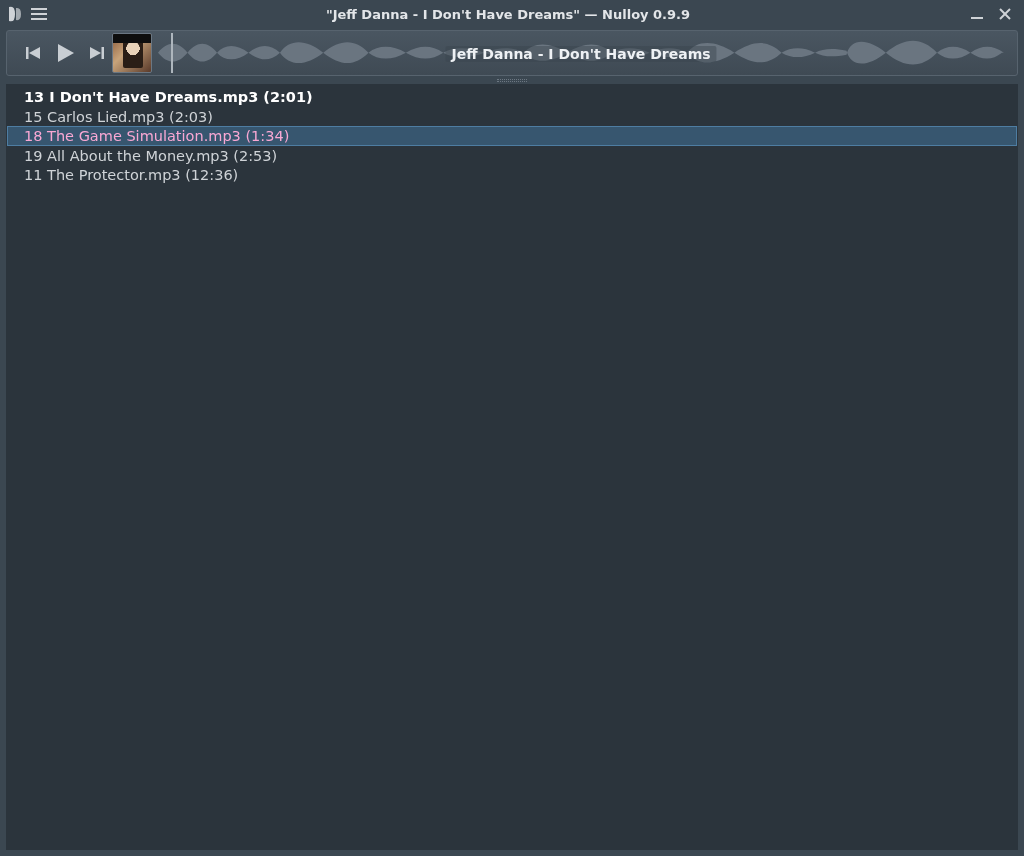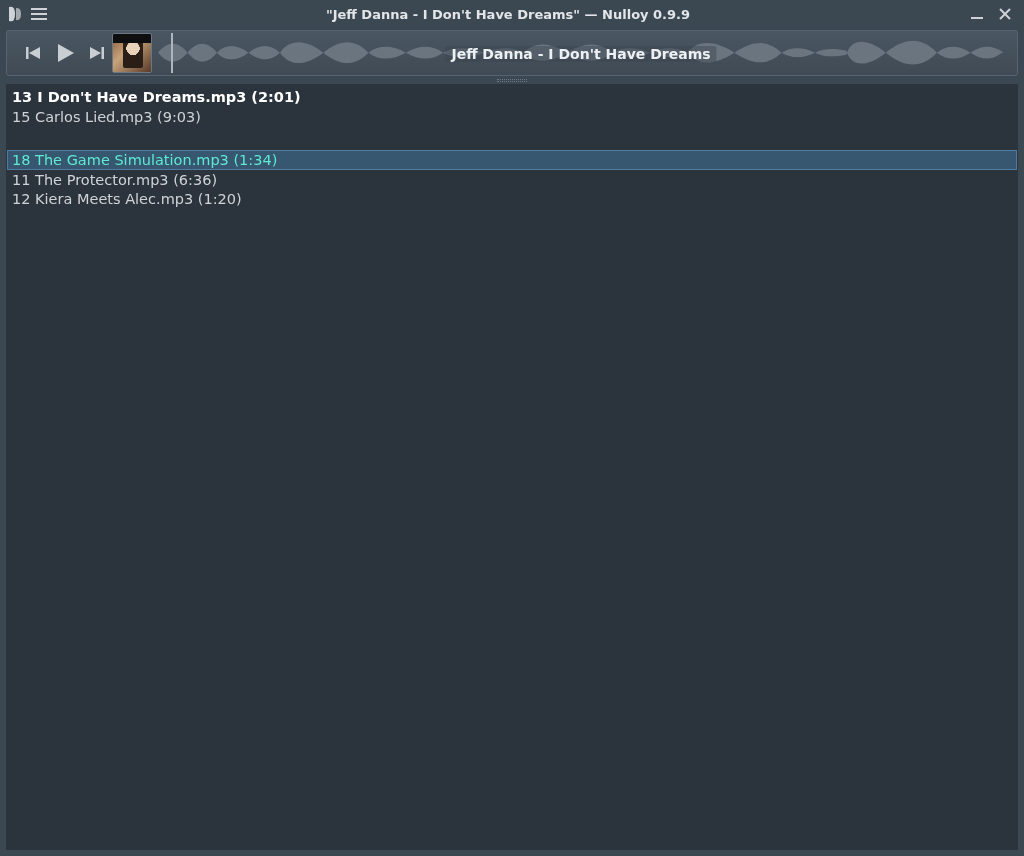"13 I Don't Have Dreams.mp3" .pl-entry { padding: 0 4px -> 0 16px }
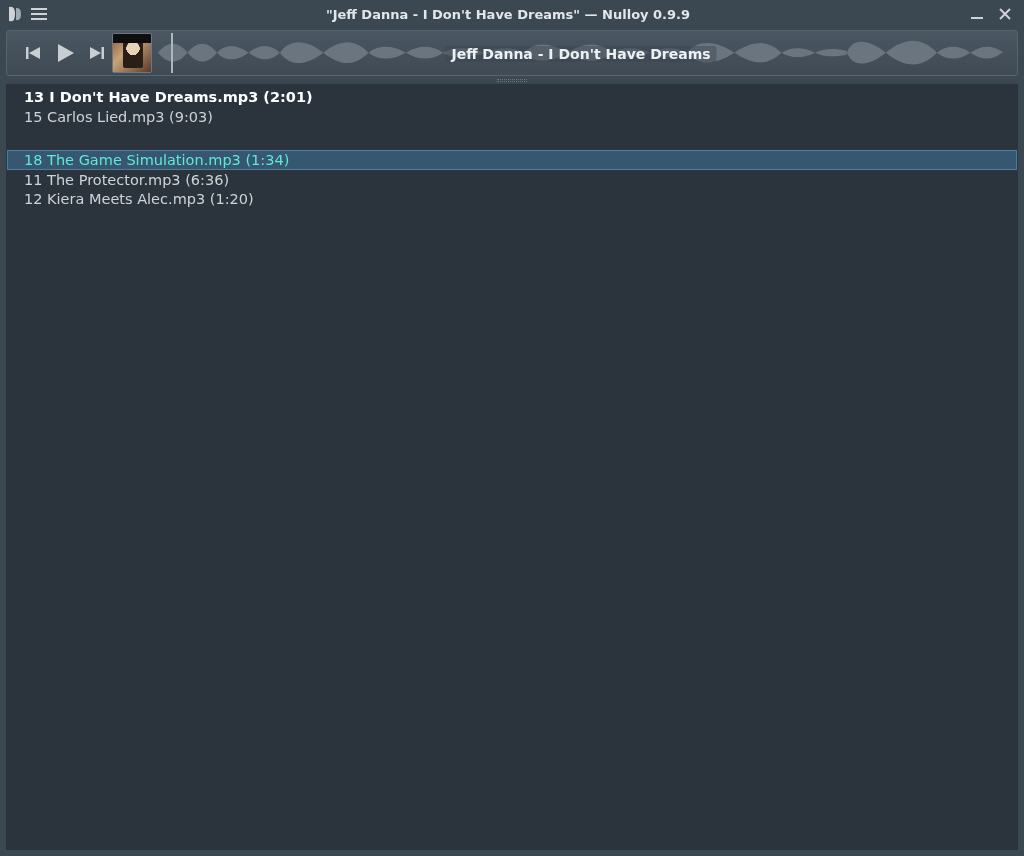"15 Carlos Lied.mp3 (9:03)" div.pl-entry { text: 9:03 -> 2:03 }
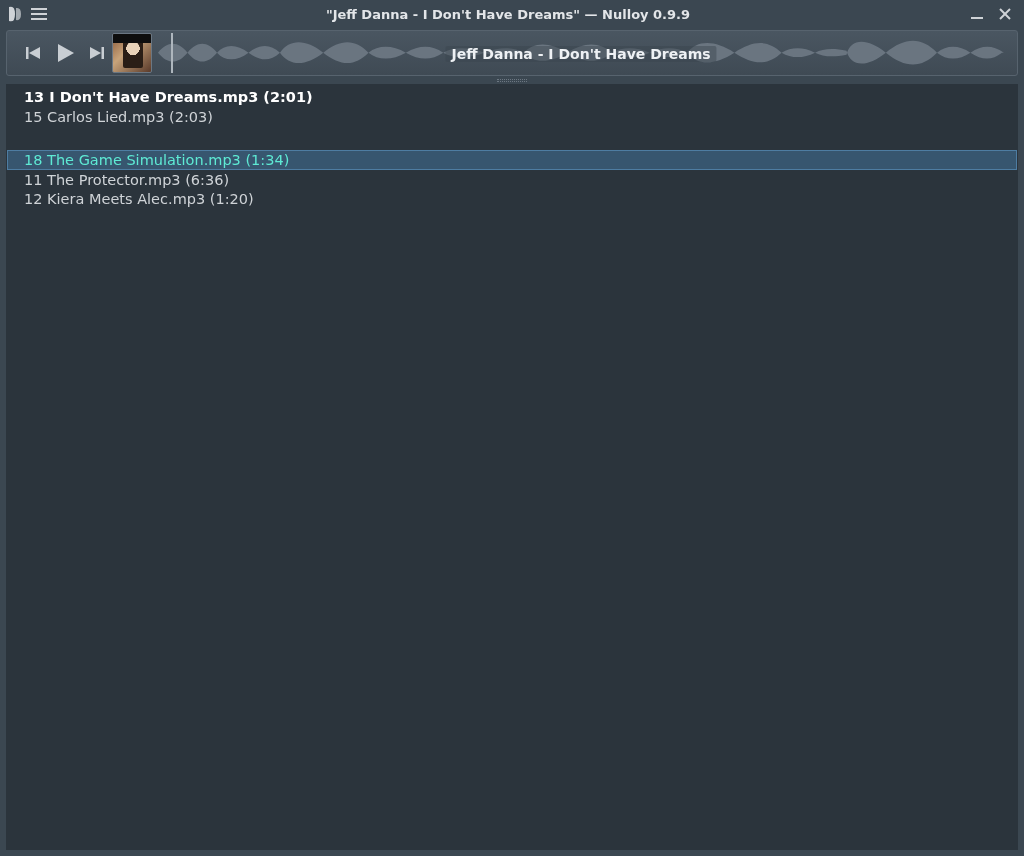"18 The Game Simulation.mp3 (1:34)" .pl-entry.selected { color: #5eead4 -> #f9a8d4; margin-top: 24px -> none }
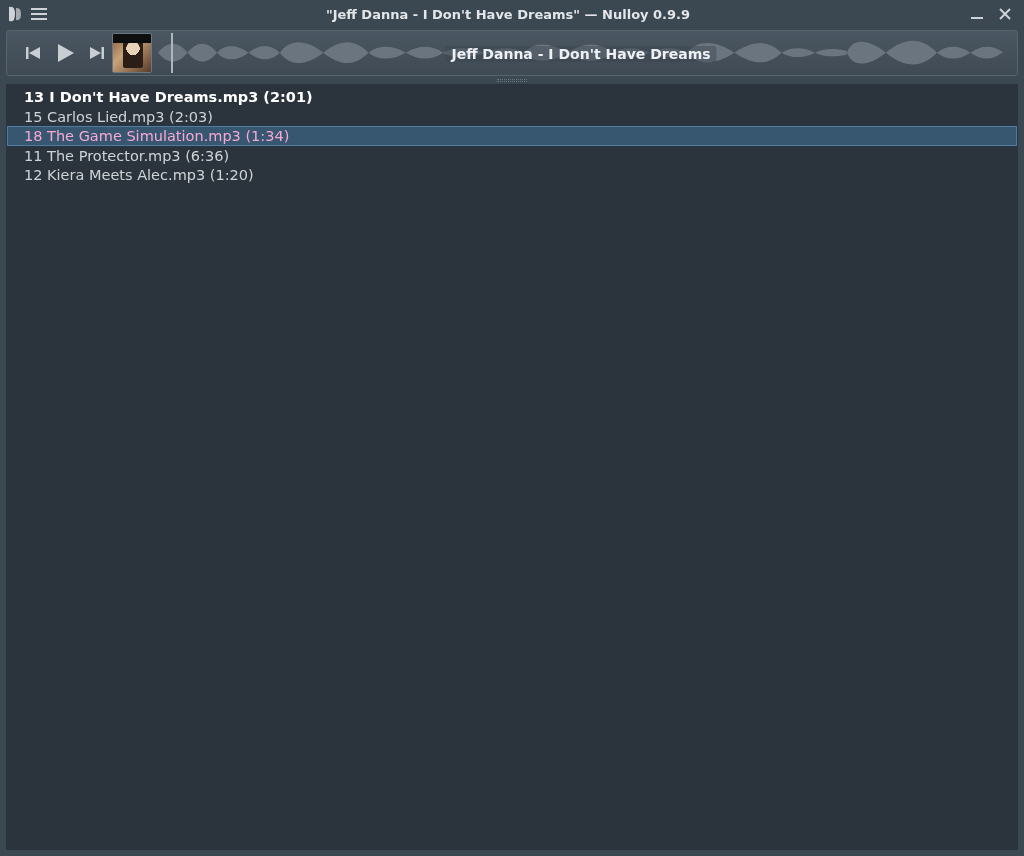"19 All About the Money.mp3" div.pl-entry { html: none -> <div>19 All About the Money.mp3 (2:53)</div> }
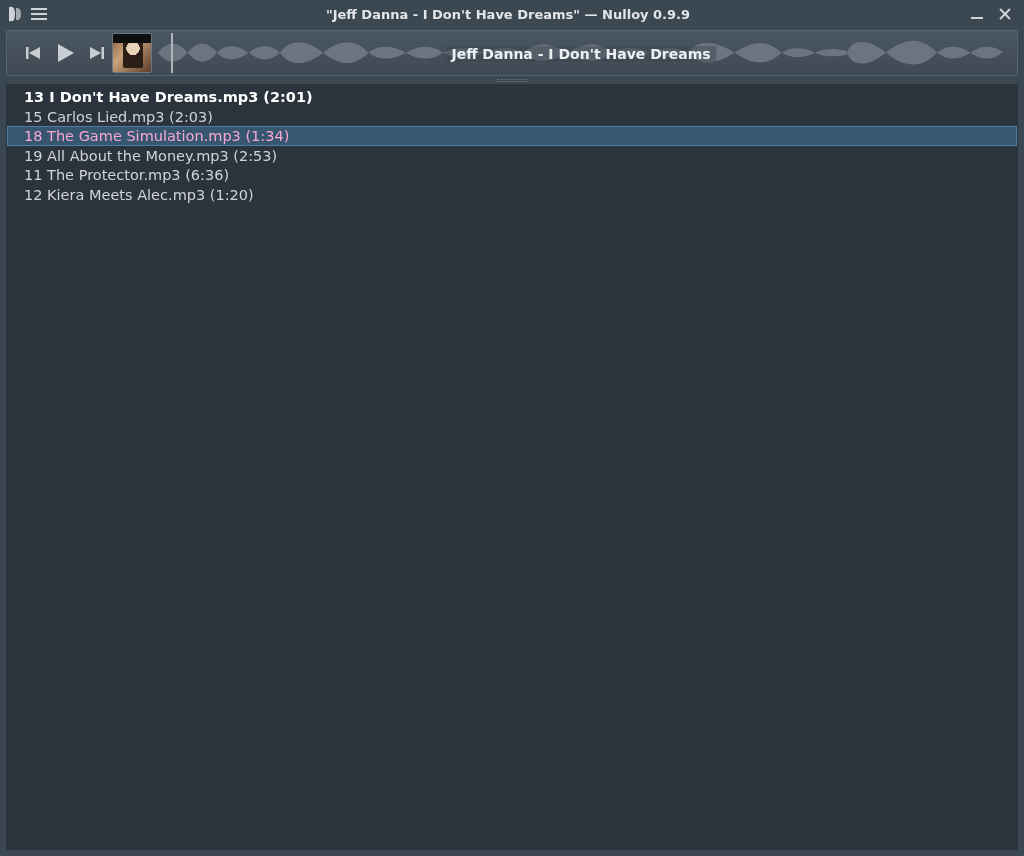"11 The Protector.mp3 (6:36)" div.pl-entry { text: 6:36 -> 12:36 }
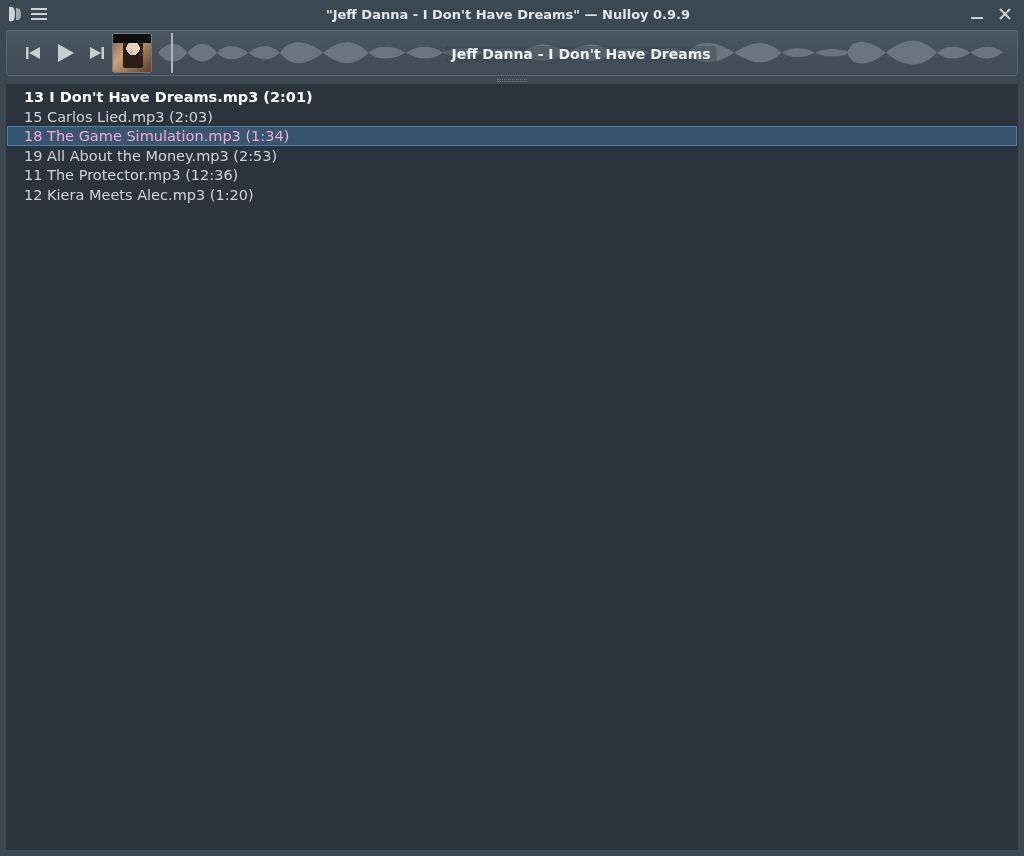"12 Kiera Meets Alec.mp3 (1:20)" div.pl-entry { html: <div>12 Kiera Meets Alec.mp3 (1:20)</div> -> none }
